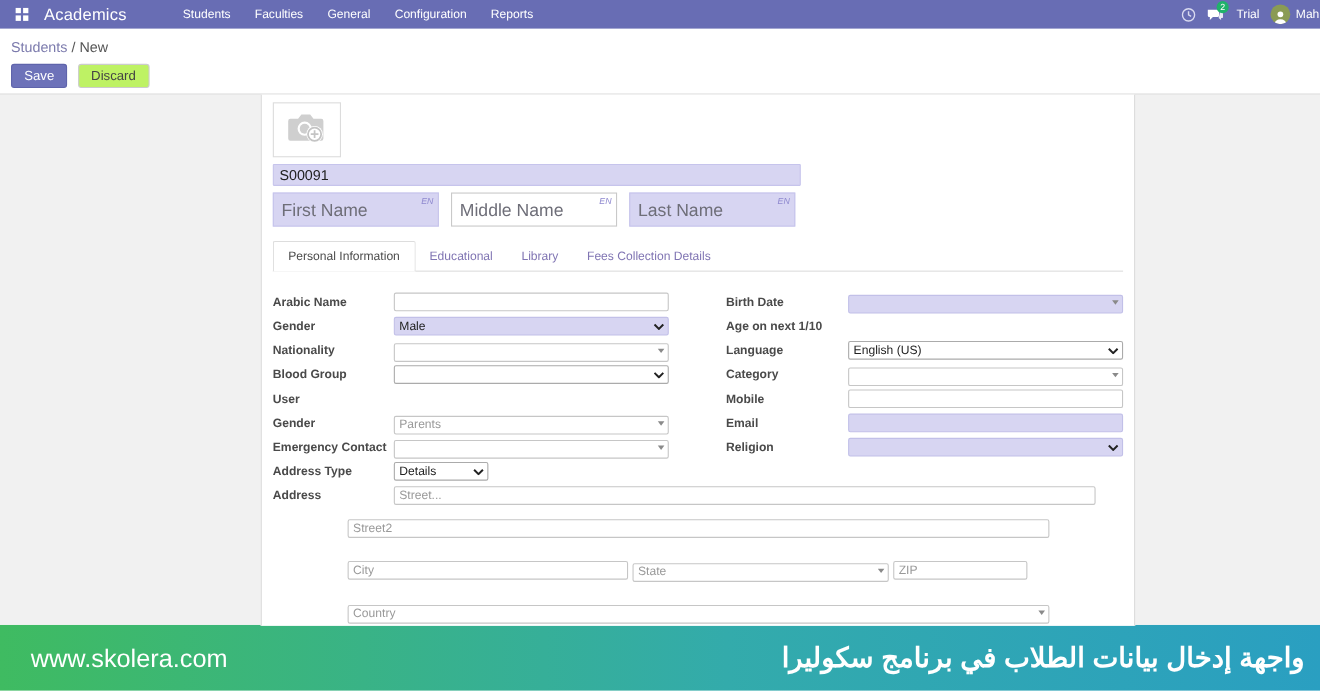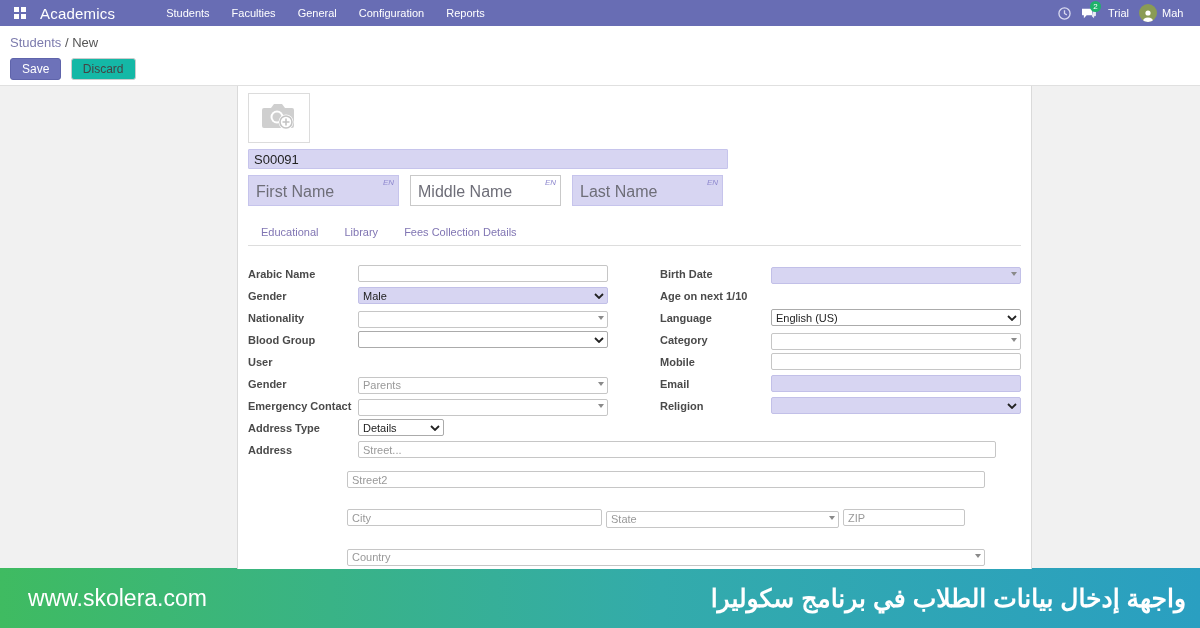"Academics" .topbar { padding: 0 16px 0 8px -> 0 0 0 8px }
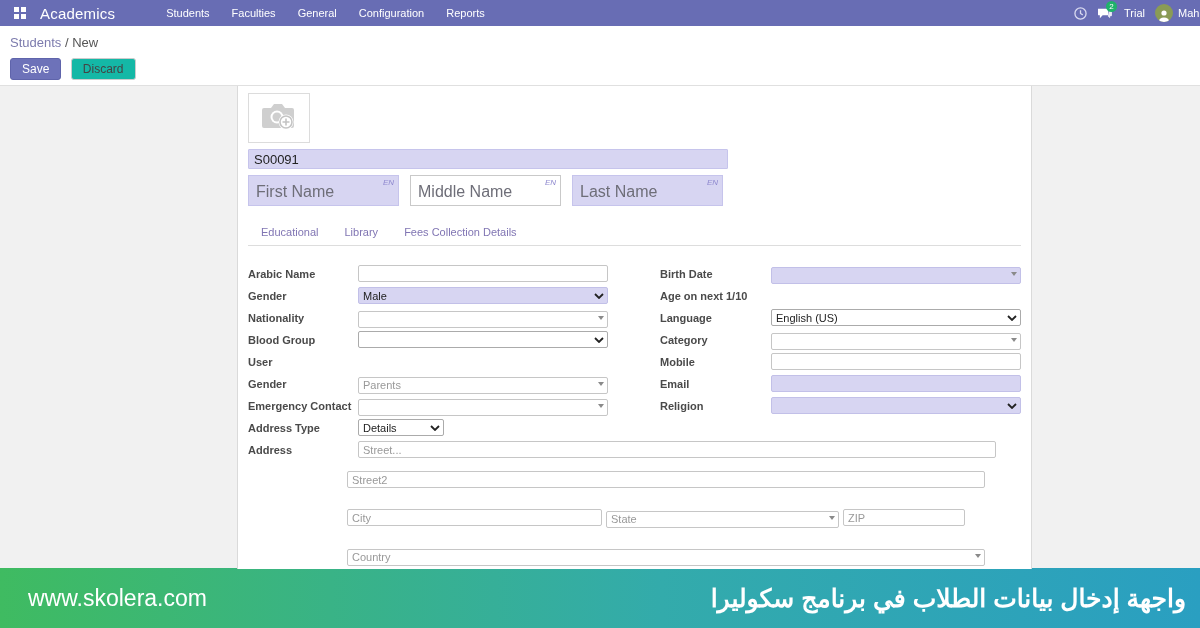"Discard" .btn-discard { background: #14b8a6 -> #bef264 }
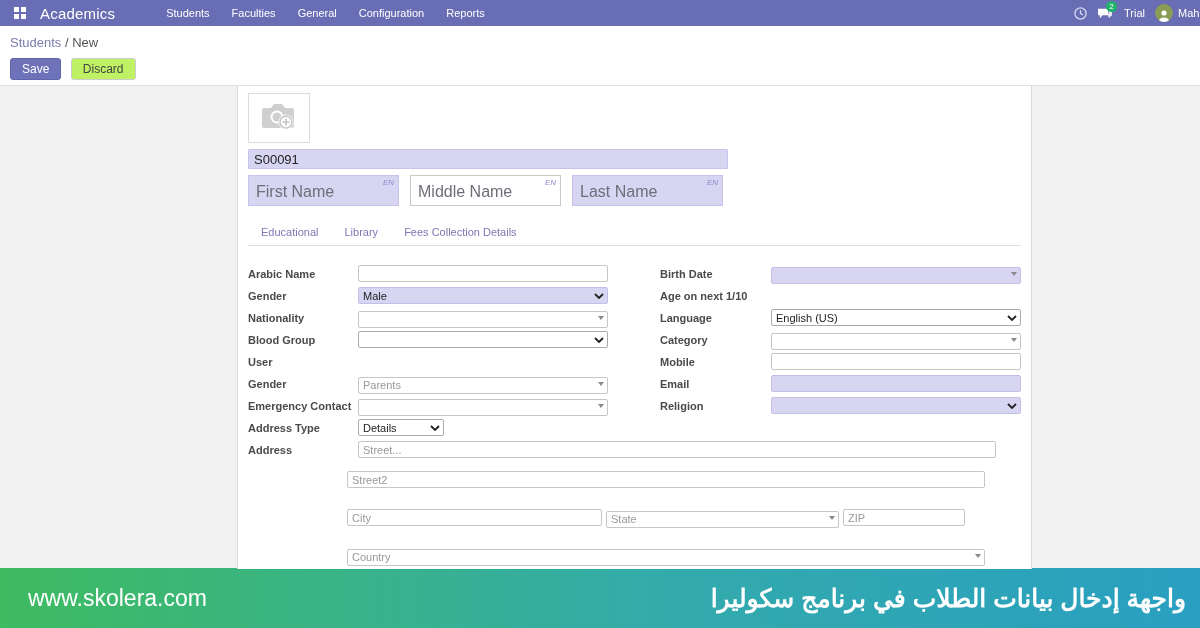"Personal Information" div.tab { html: none -> <div>Personal Information</div> }
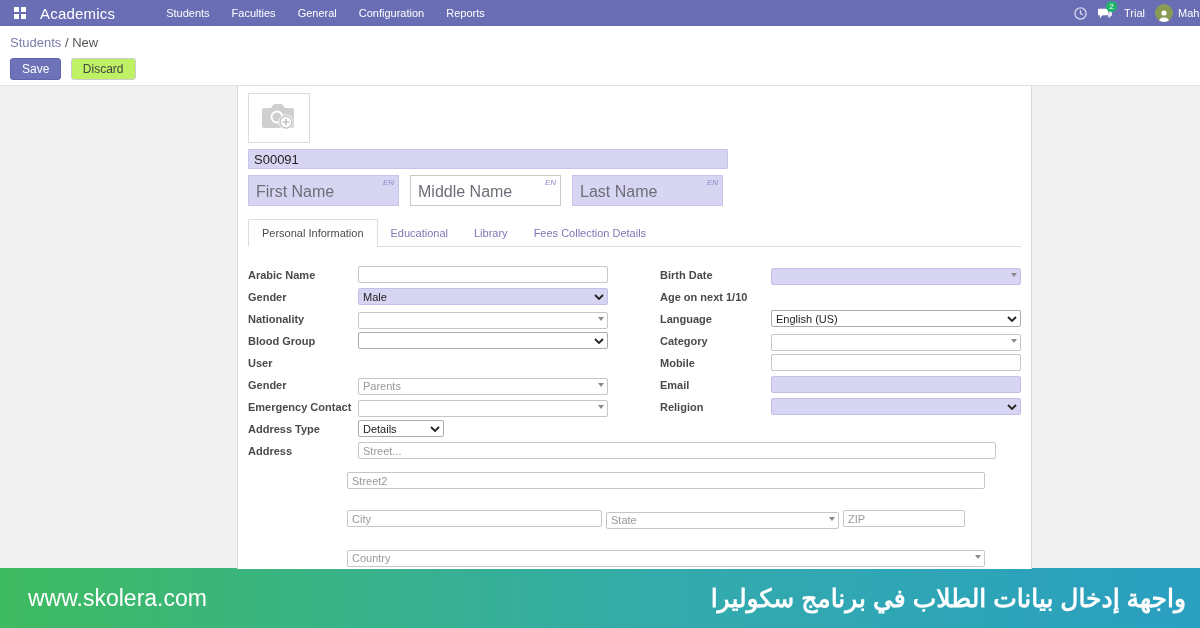"Street2" .addr-indent { margin-left: 99px -> 68px }
